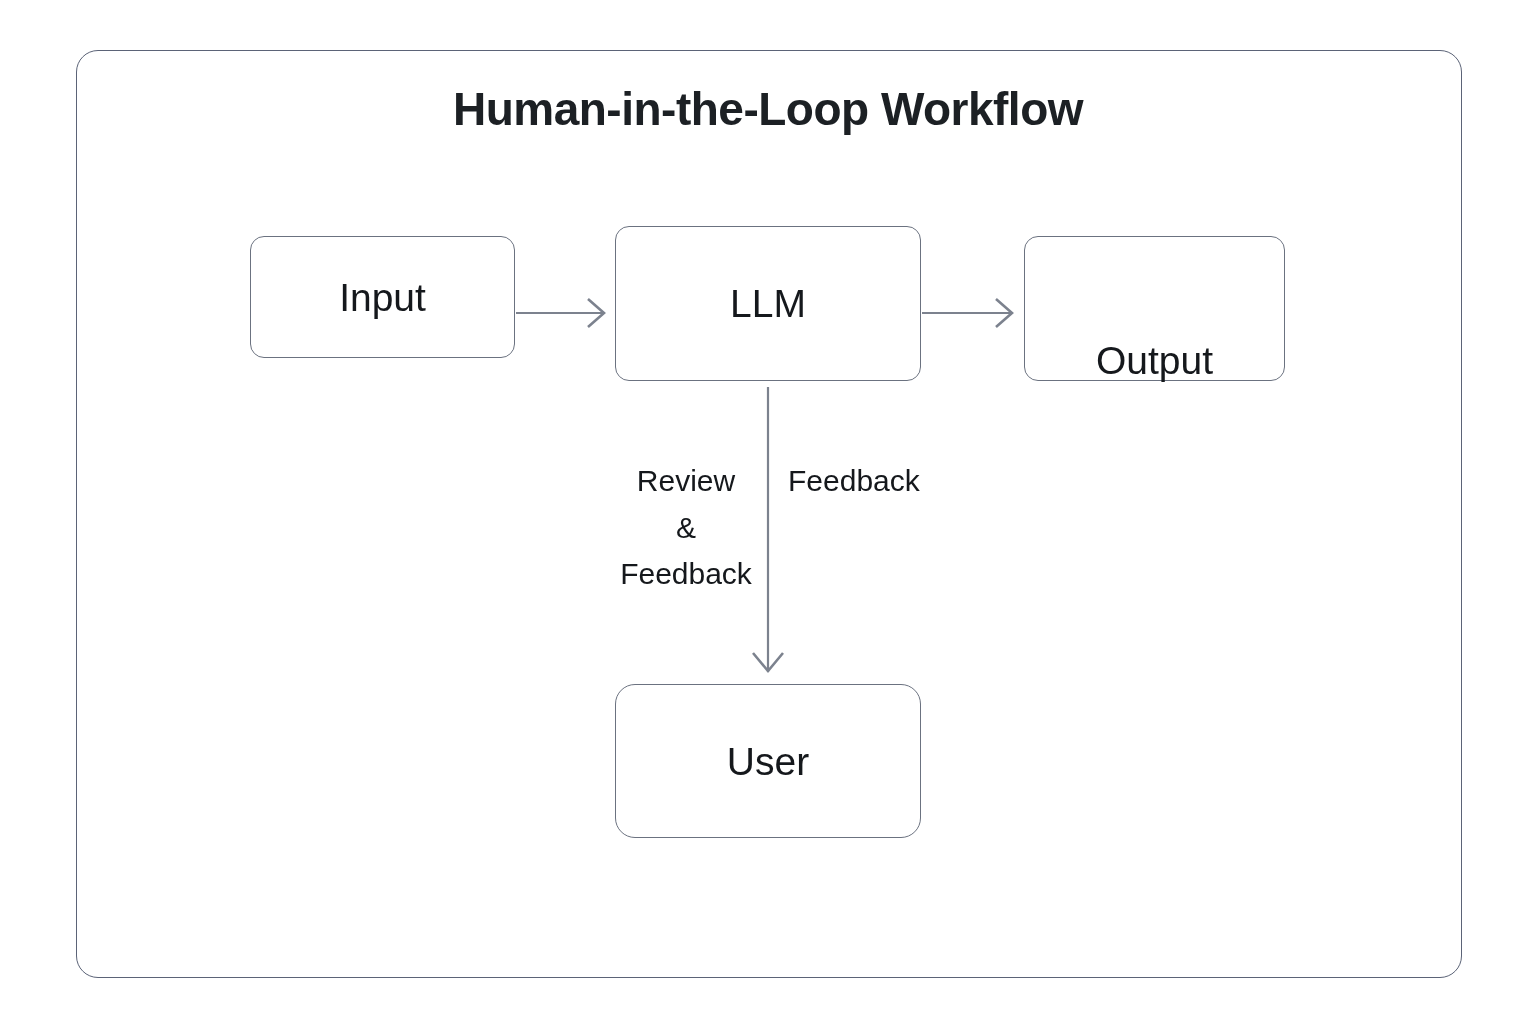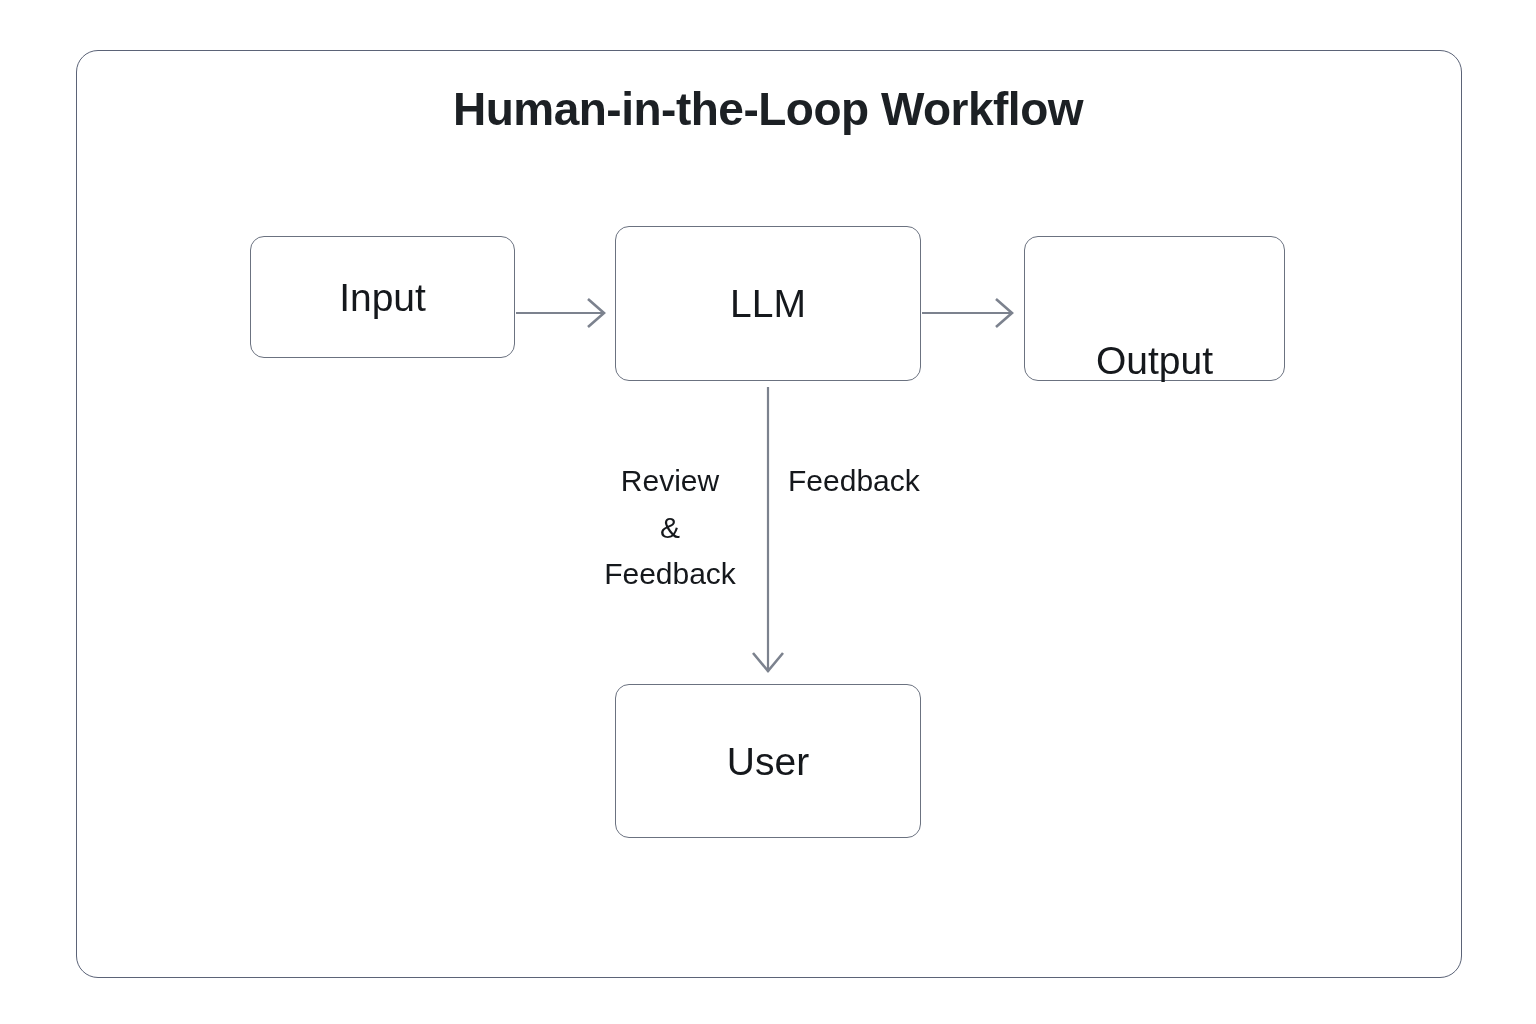"Review" #label-review { left: 542px -> 558px }
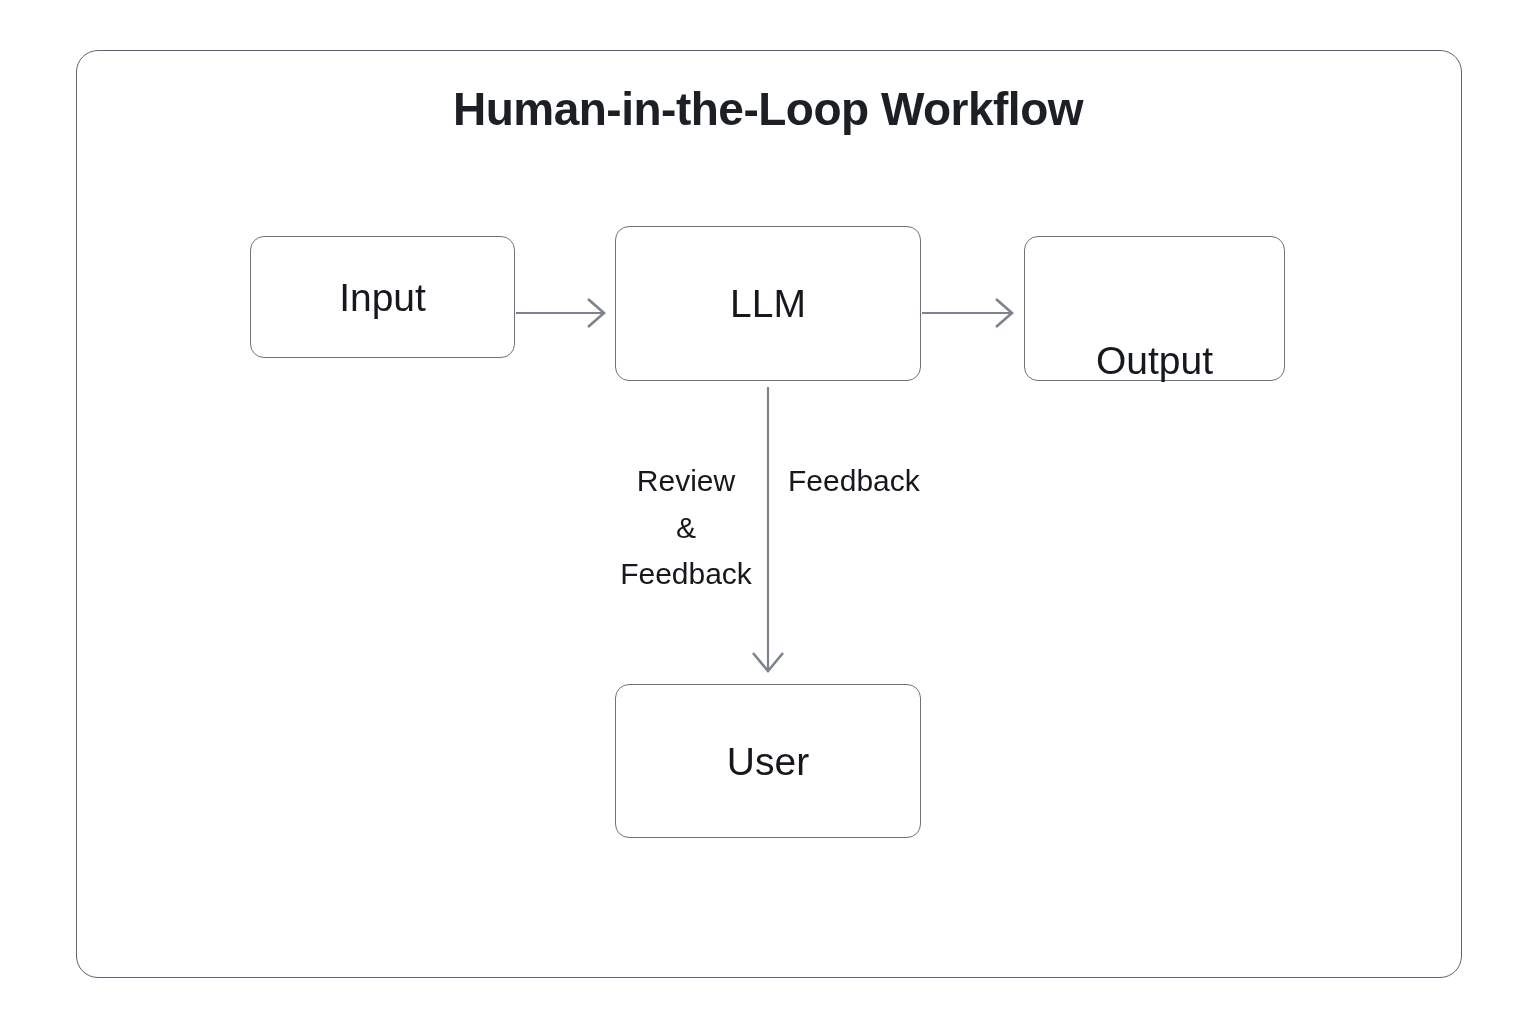"User" #node-user { border-radius: none -> 20px }
